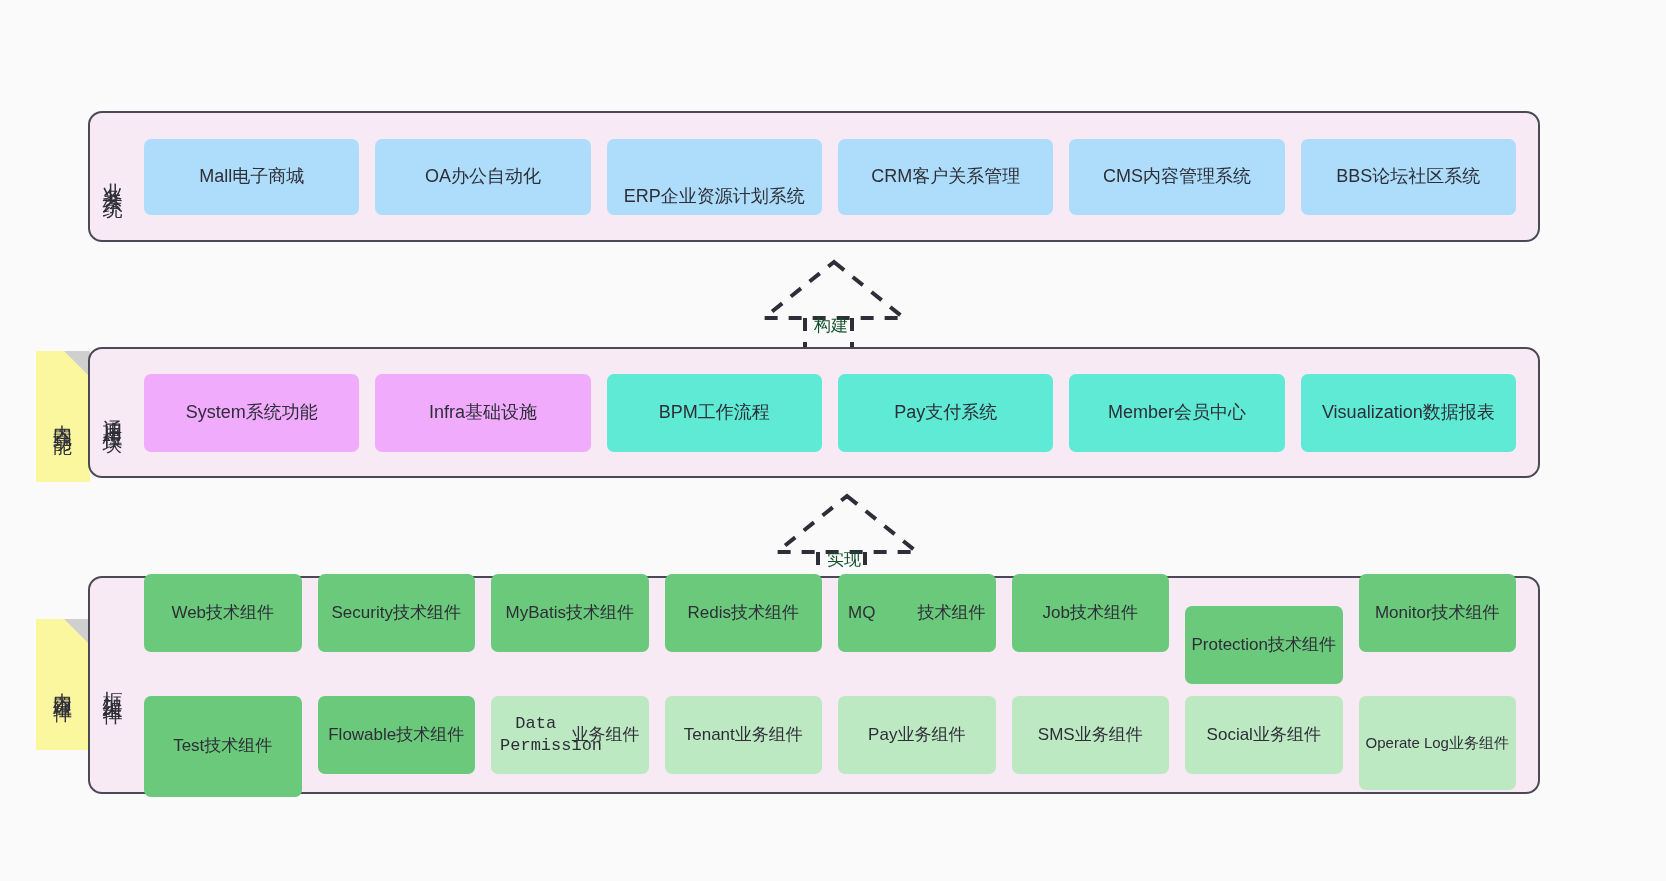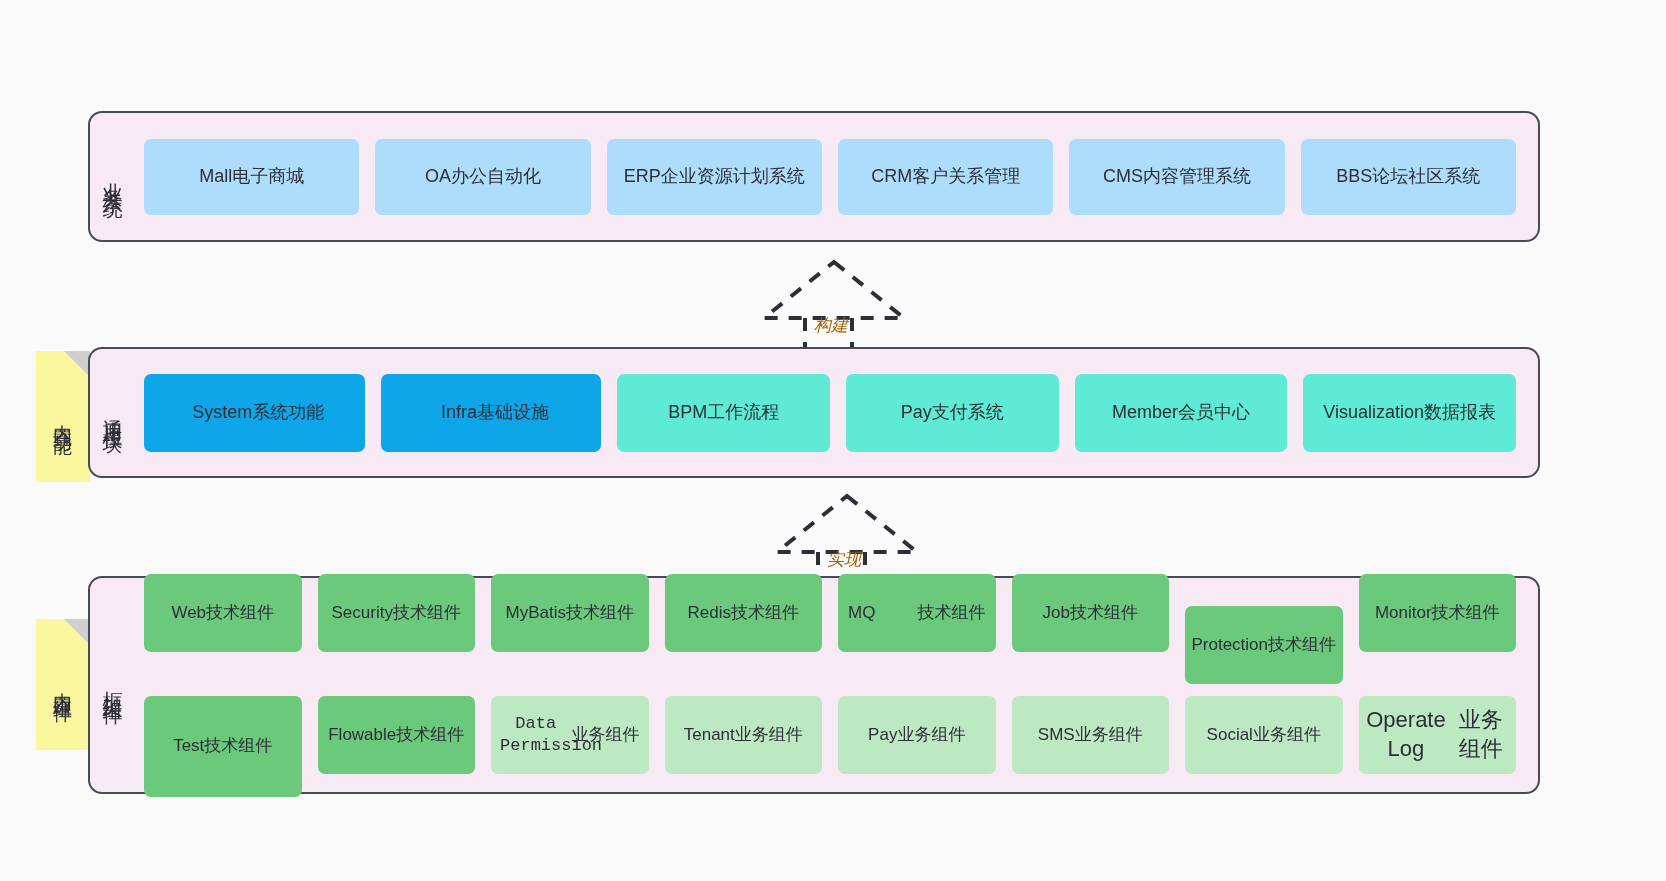"ERP" div.card { align-items: none -> flex-end }
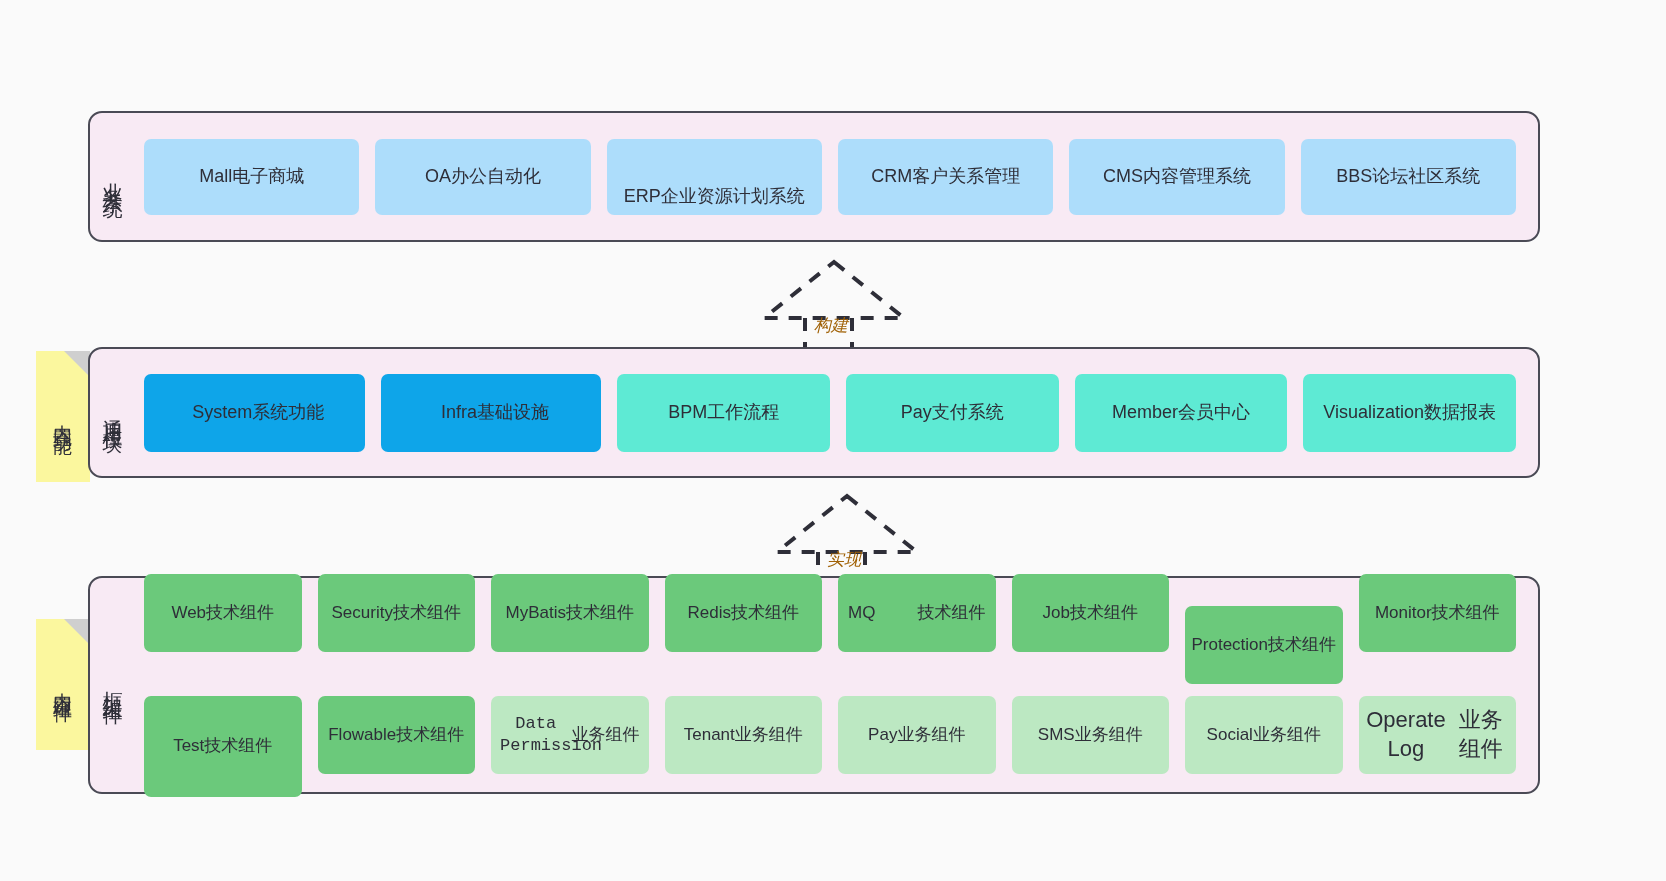"构建" .arrow-label { color: #a16207 -> #14532d; font-style: italic -> none }
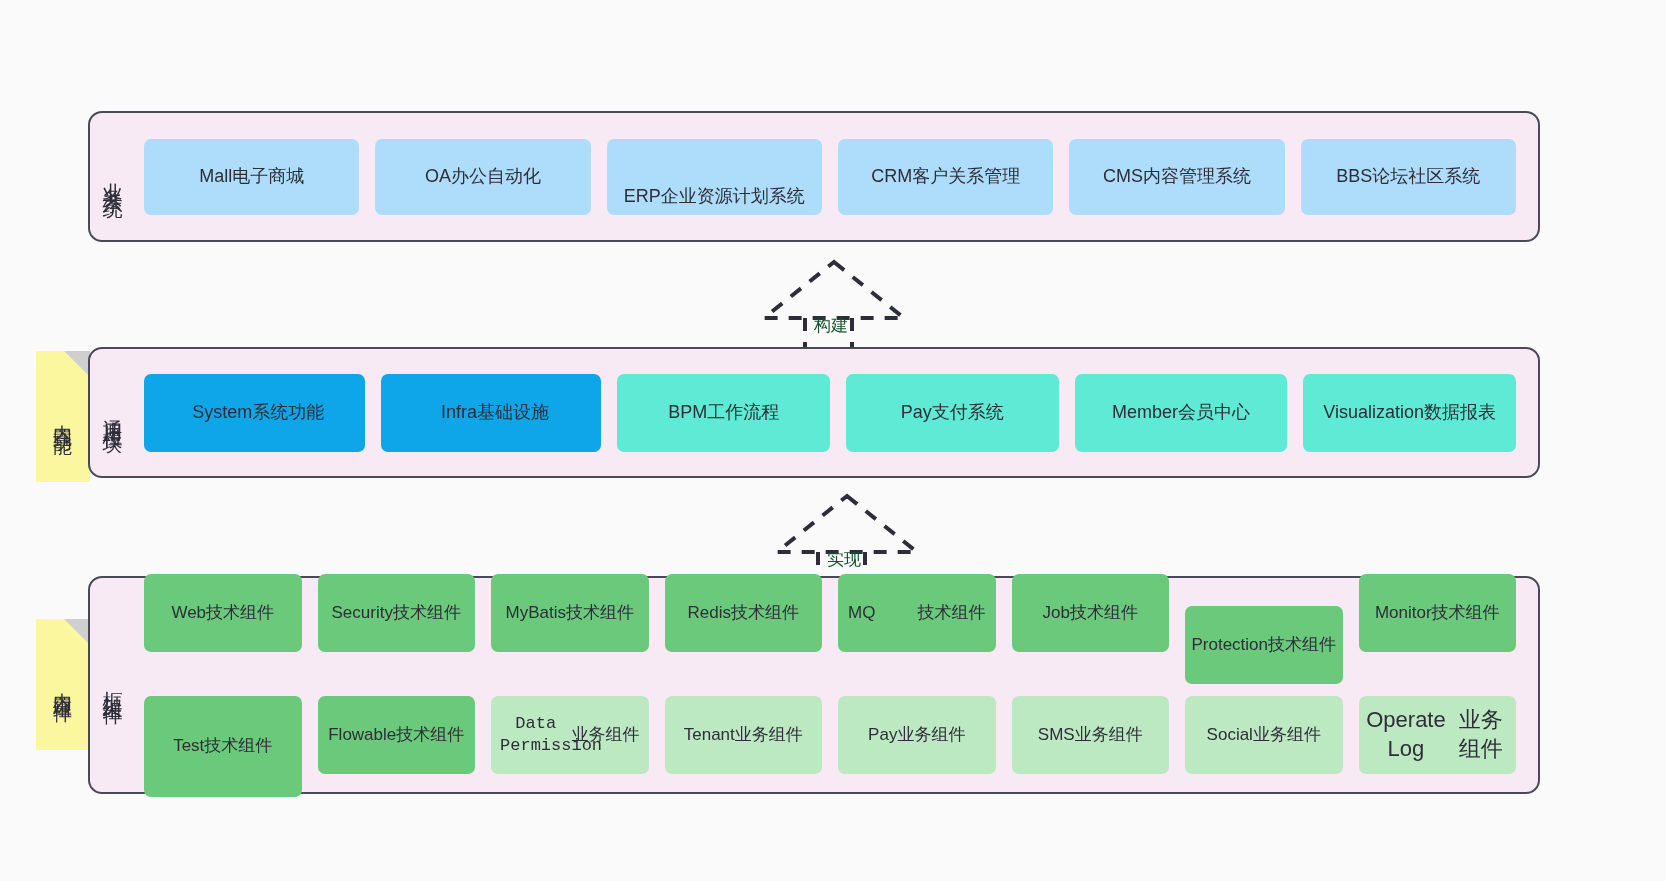"System" .c-red { background: #0ea5e9 -> #f0abfc; padding-left: 12px -> none }
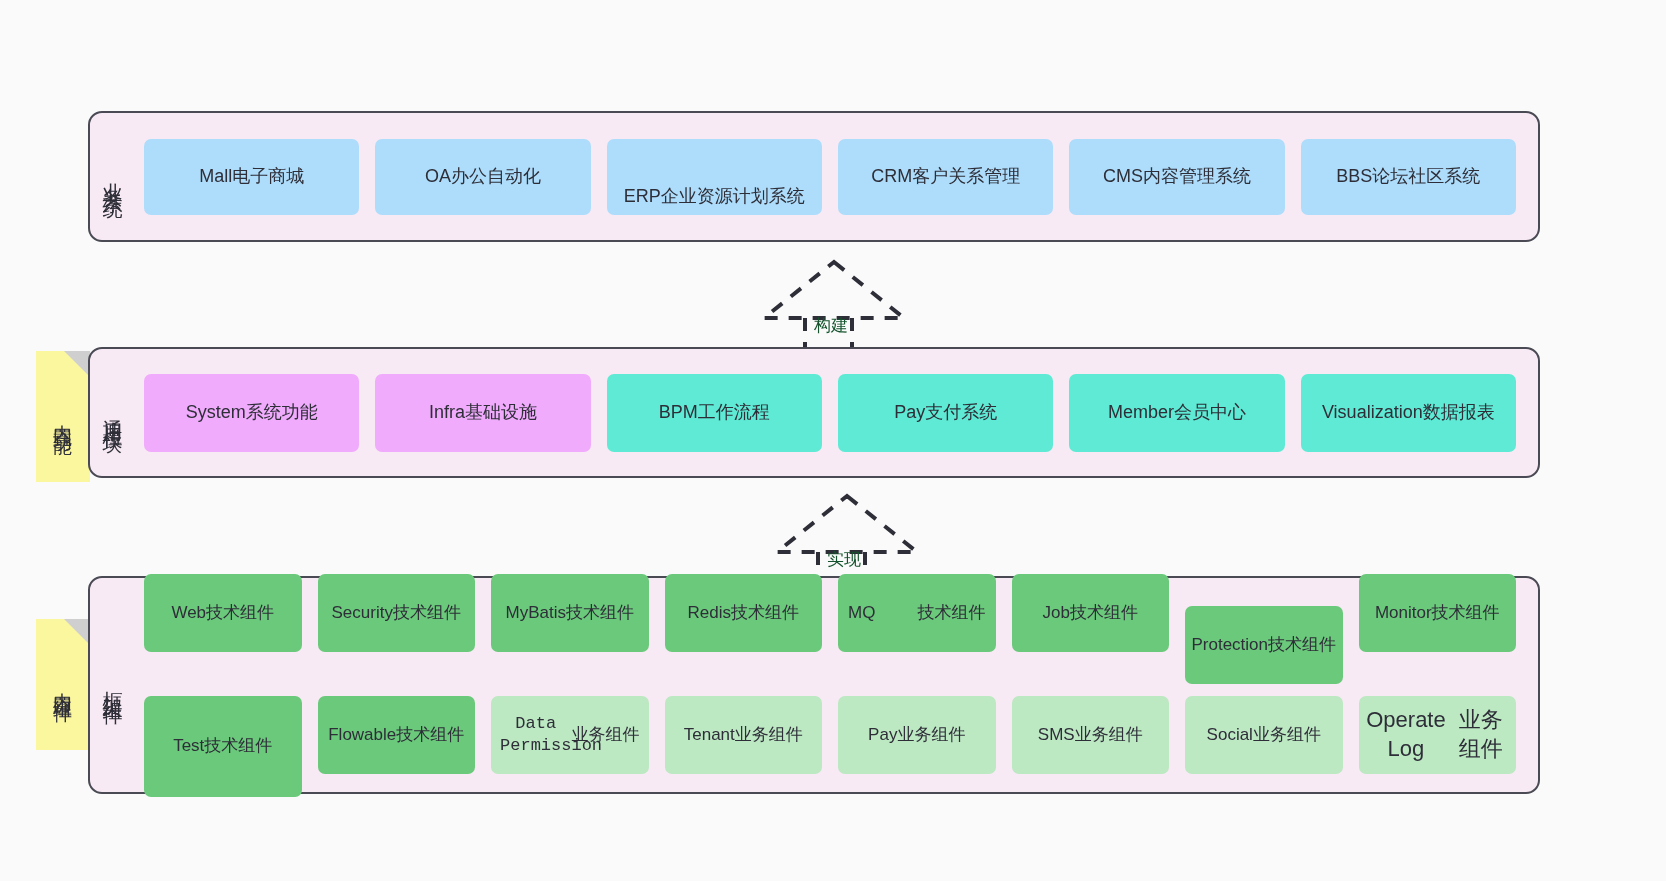"Operate Log" div.card { font-size: 22px -> 15px; height: 78px -> 94px }
